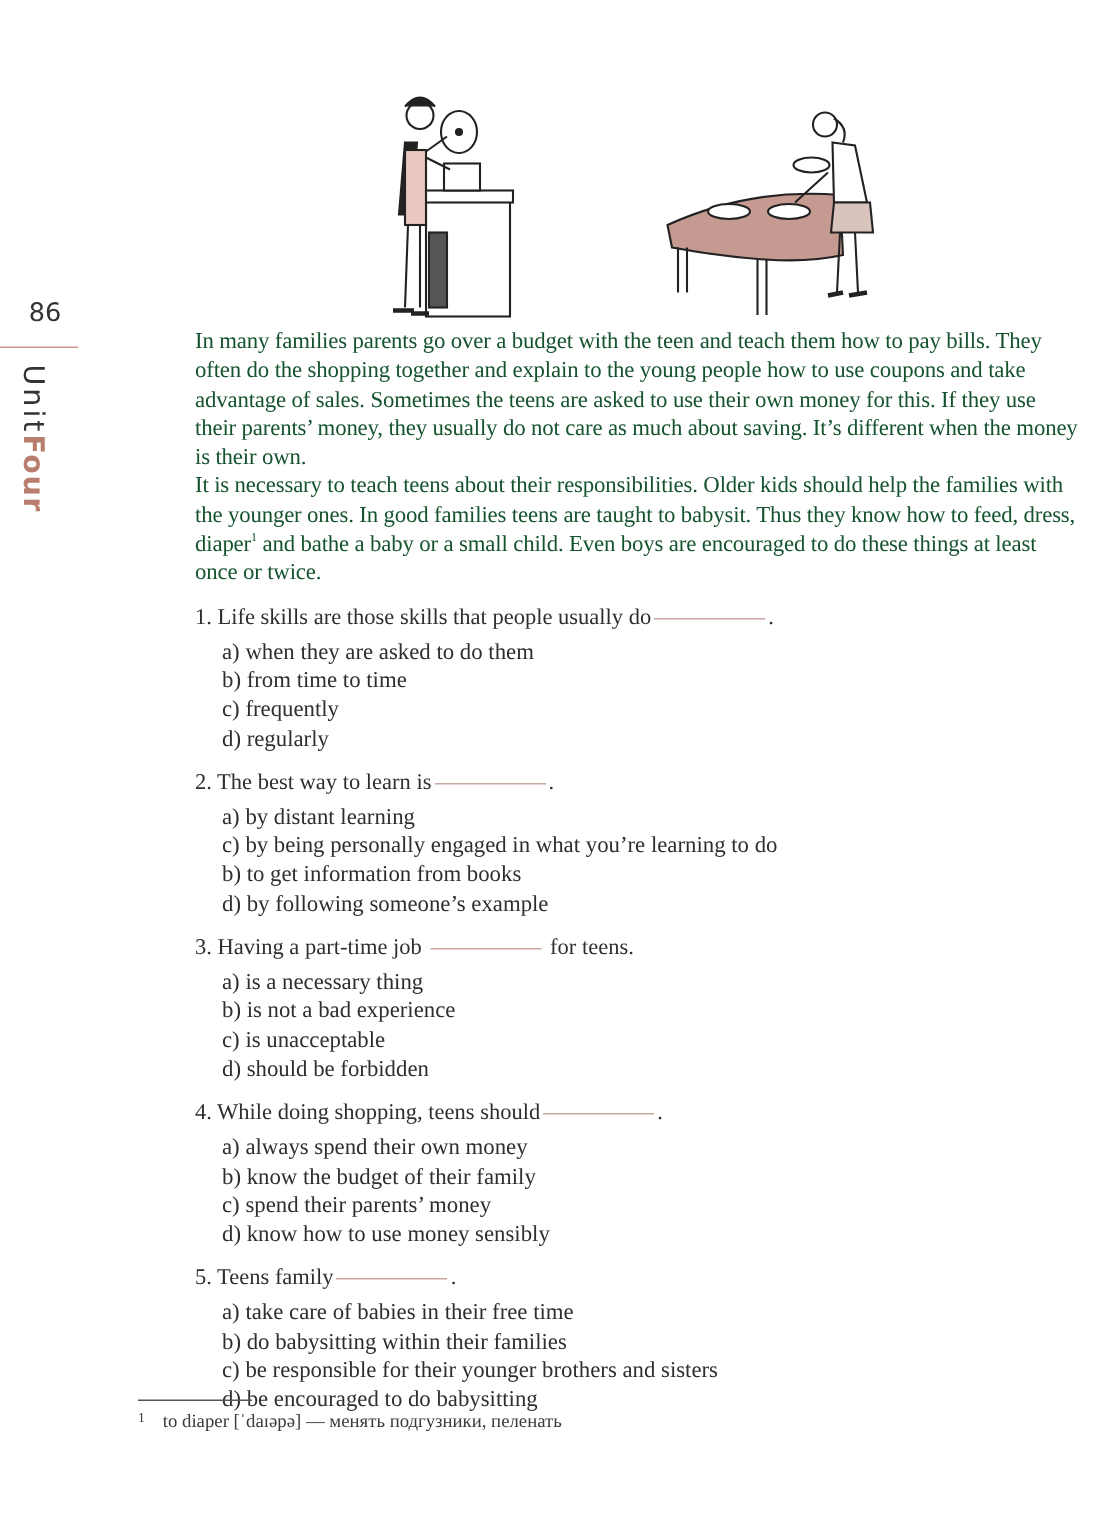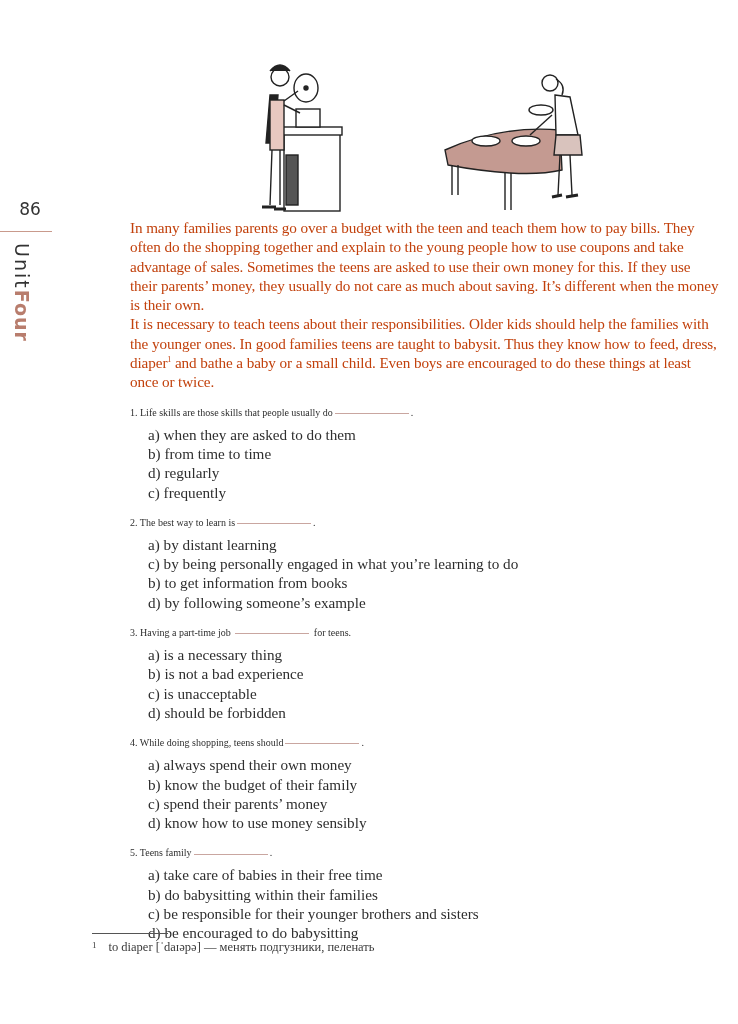"In many families parents go" .reading p { color: #c2410c -> #14532d }
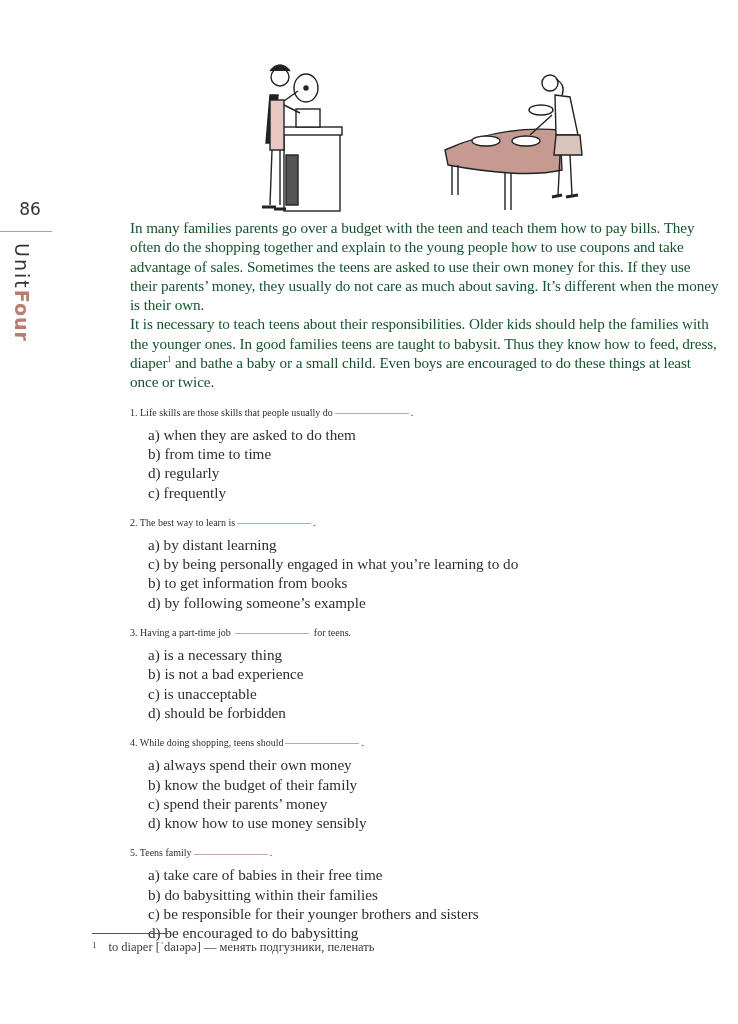"1. Life skills are those" .question-stem { font-size: 10px -> 15px }
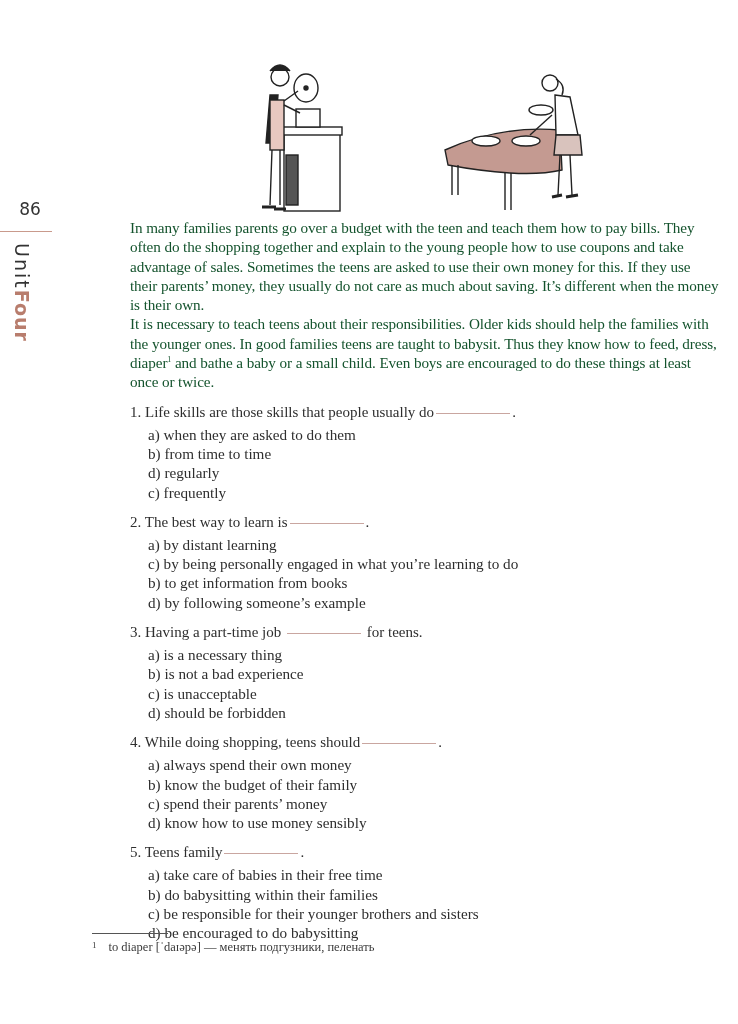"d) regularly" li { order: before "c) frequently" -> after "c) frequently" }
